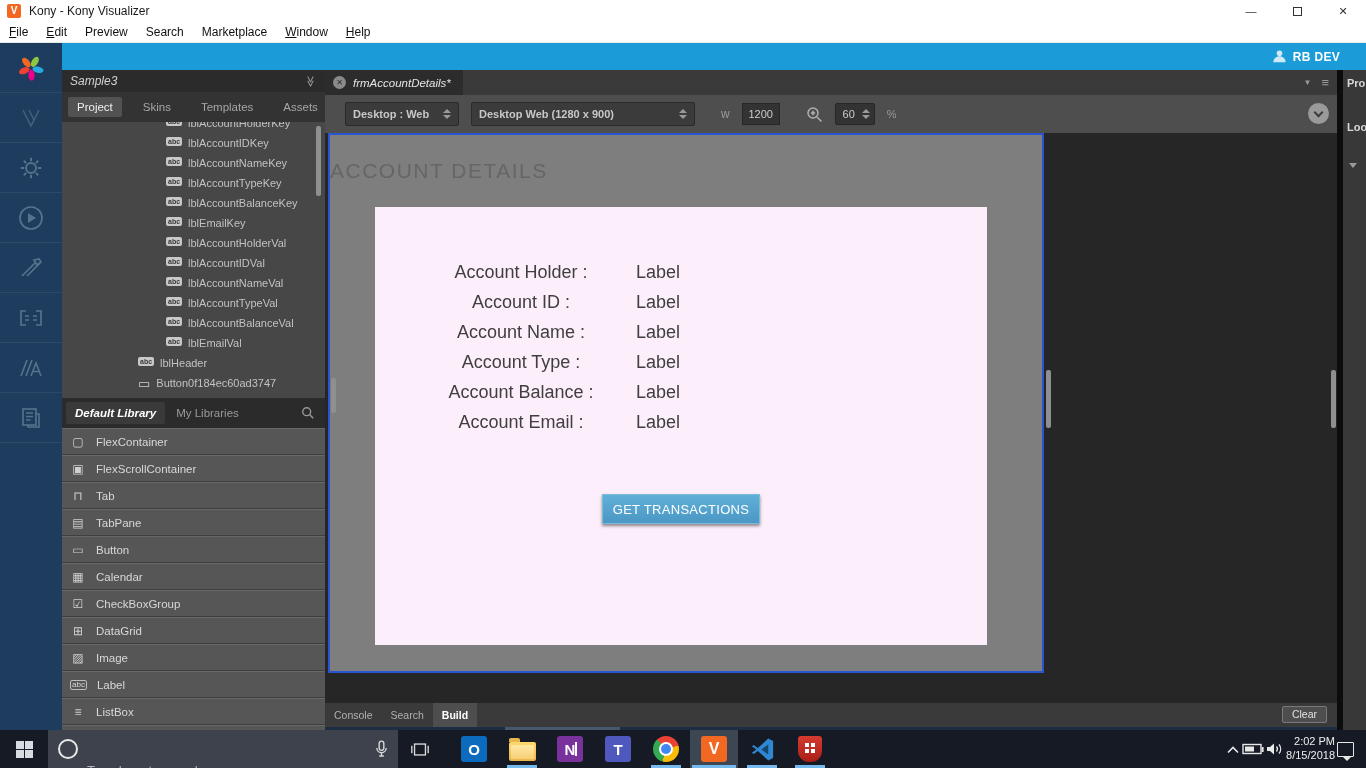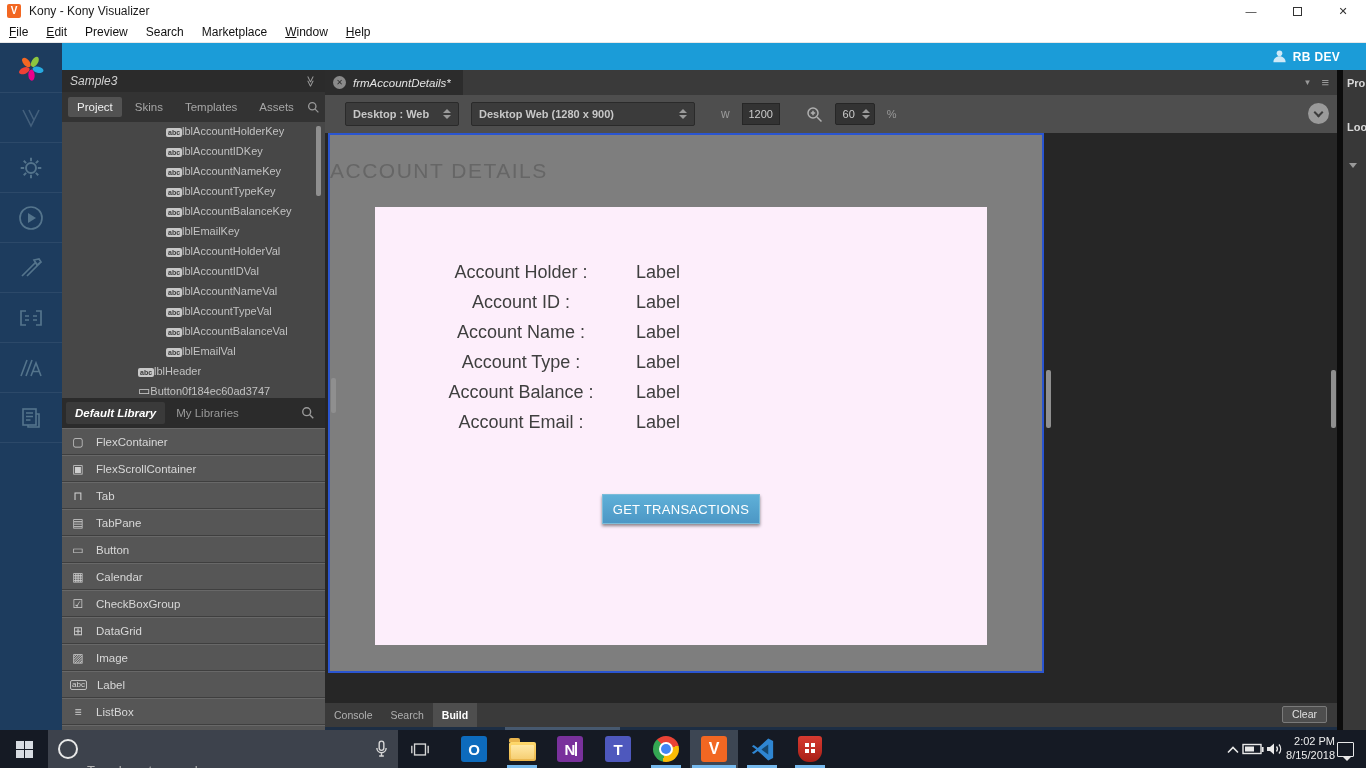"Project" .proj-tabs { gap: 4px -> 12px }
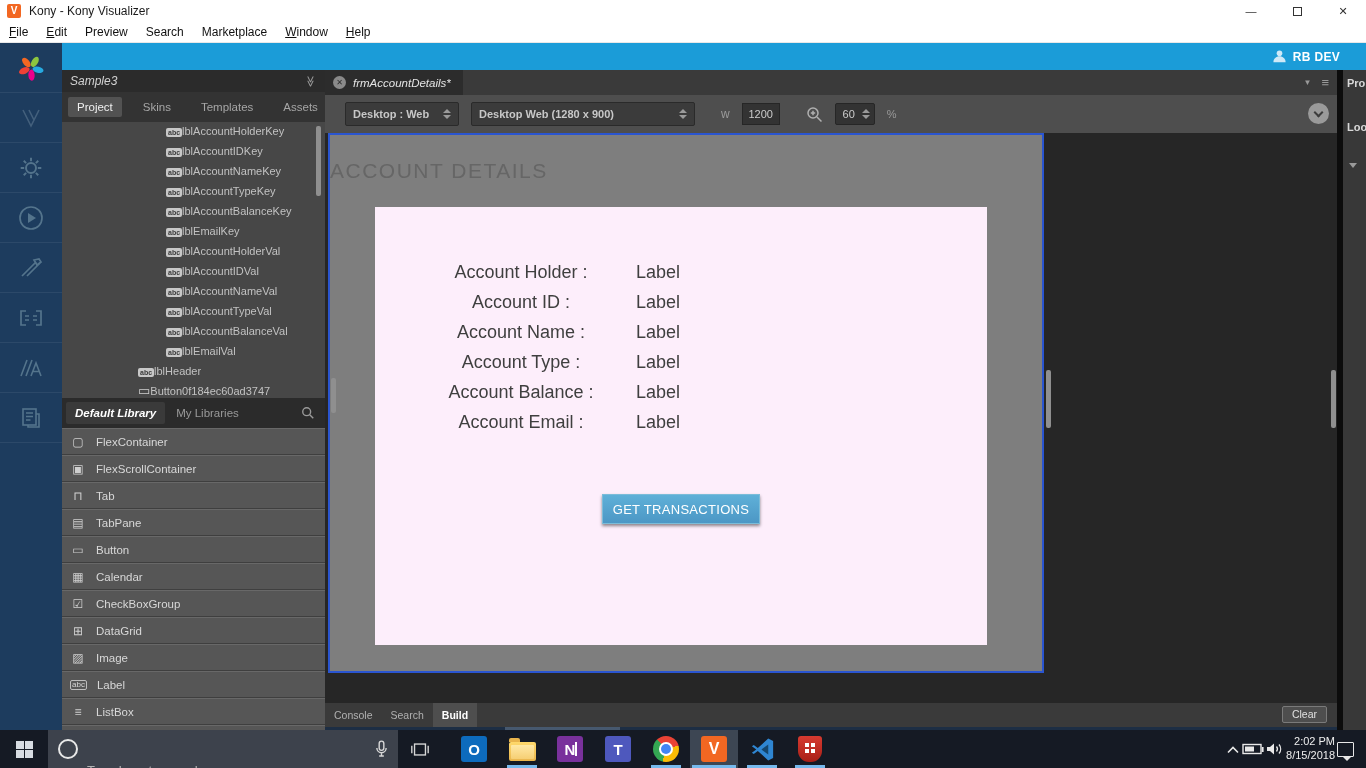"lblAccountHolderKey" .trow { align-items: flex-end -> flex-start; gap: none -> 6px }
